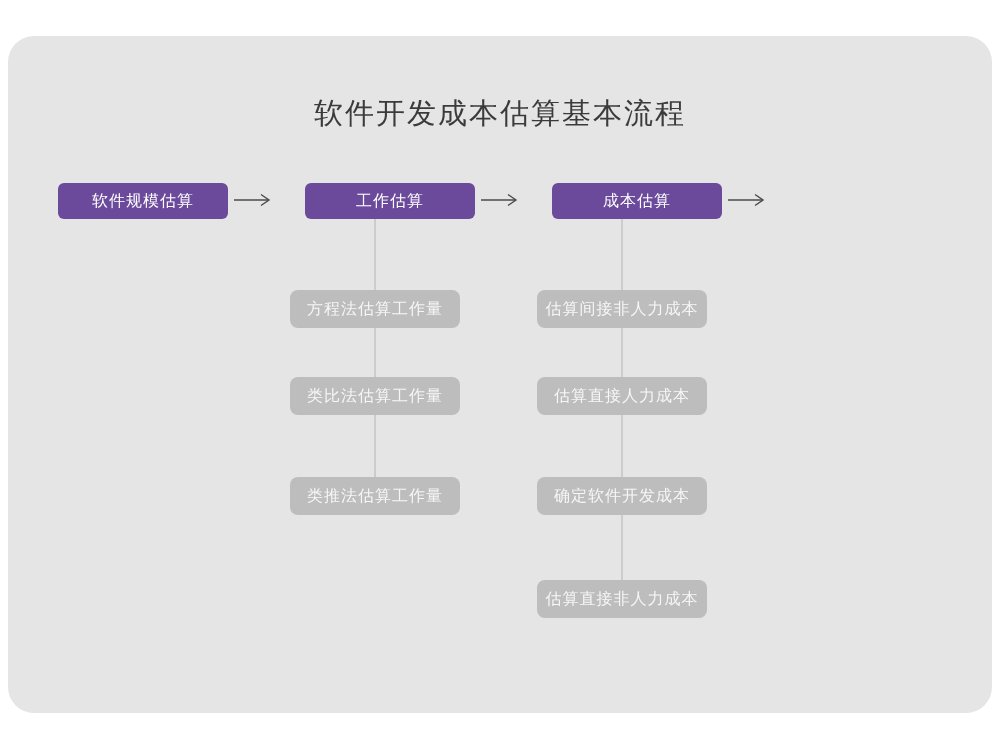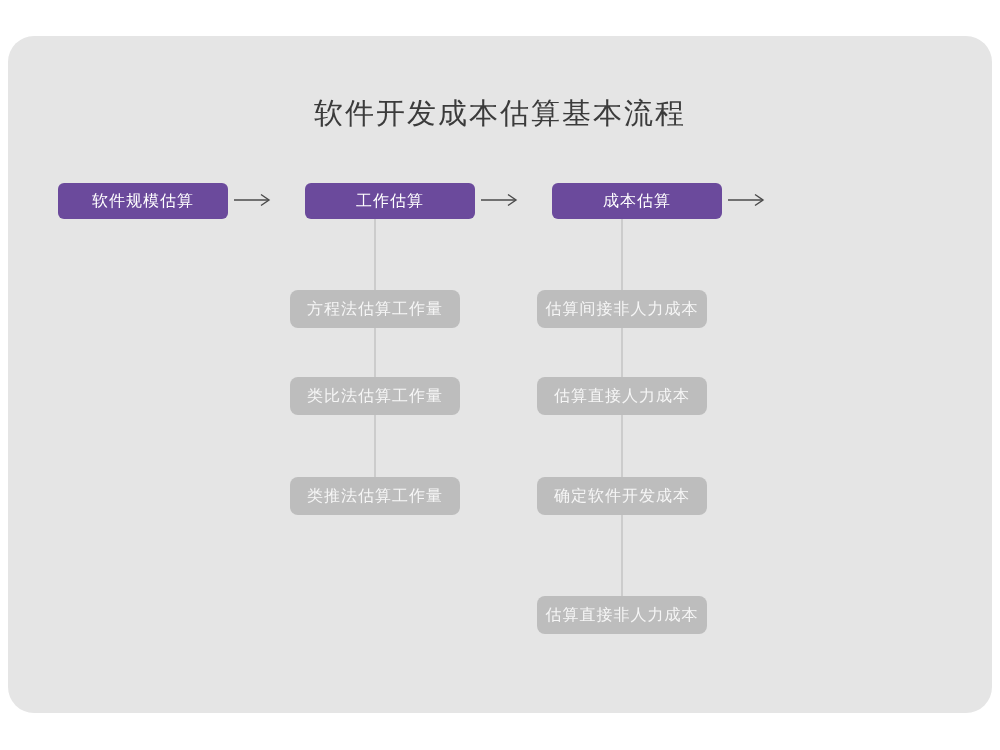"估算直接非人力成本" .row-4 { top: 560px -> 544px }
